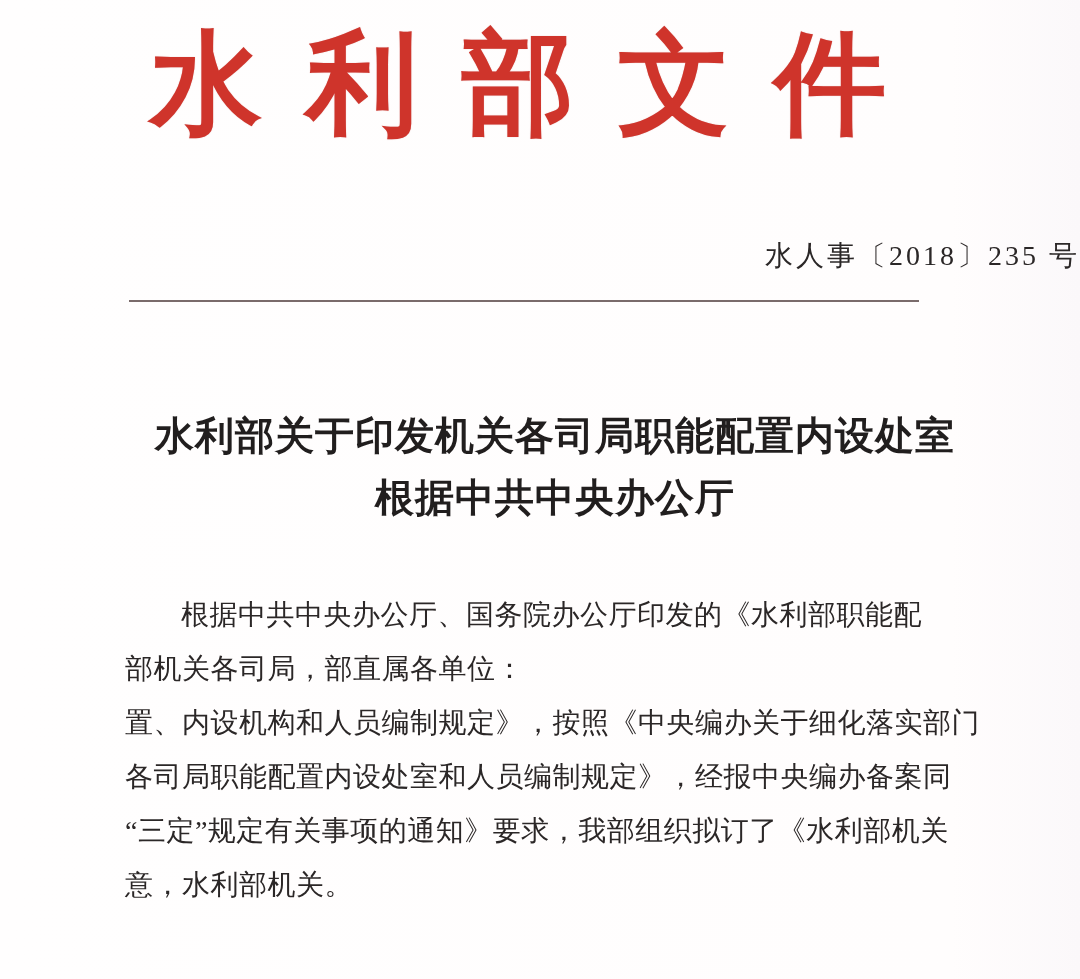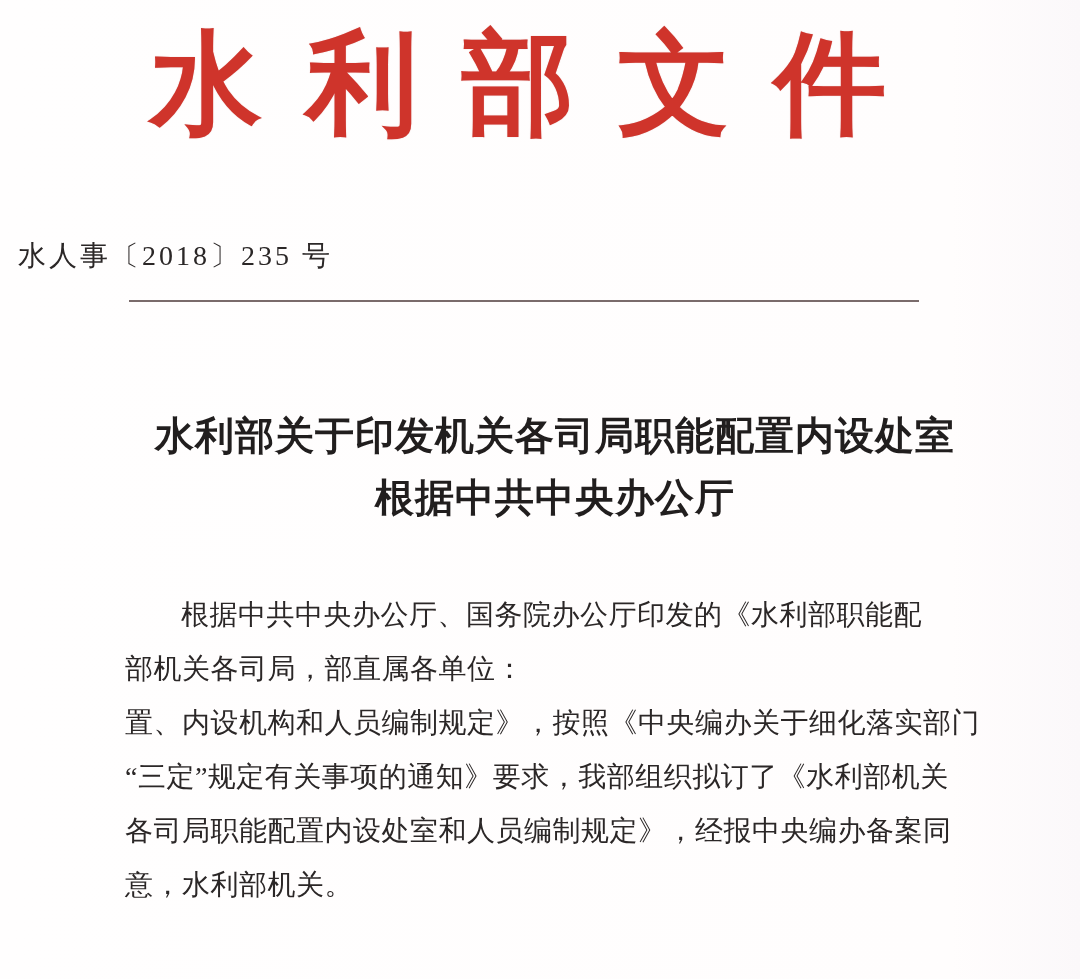"水人事〔2018〕235 号" .doc-no { text-align: left -> right }
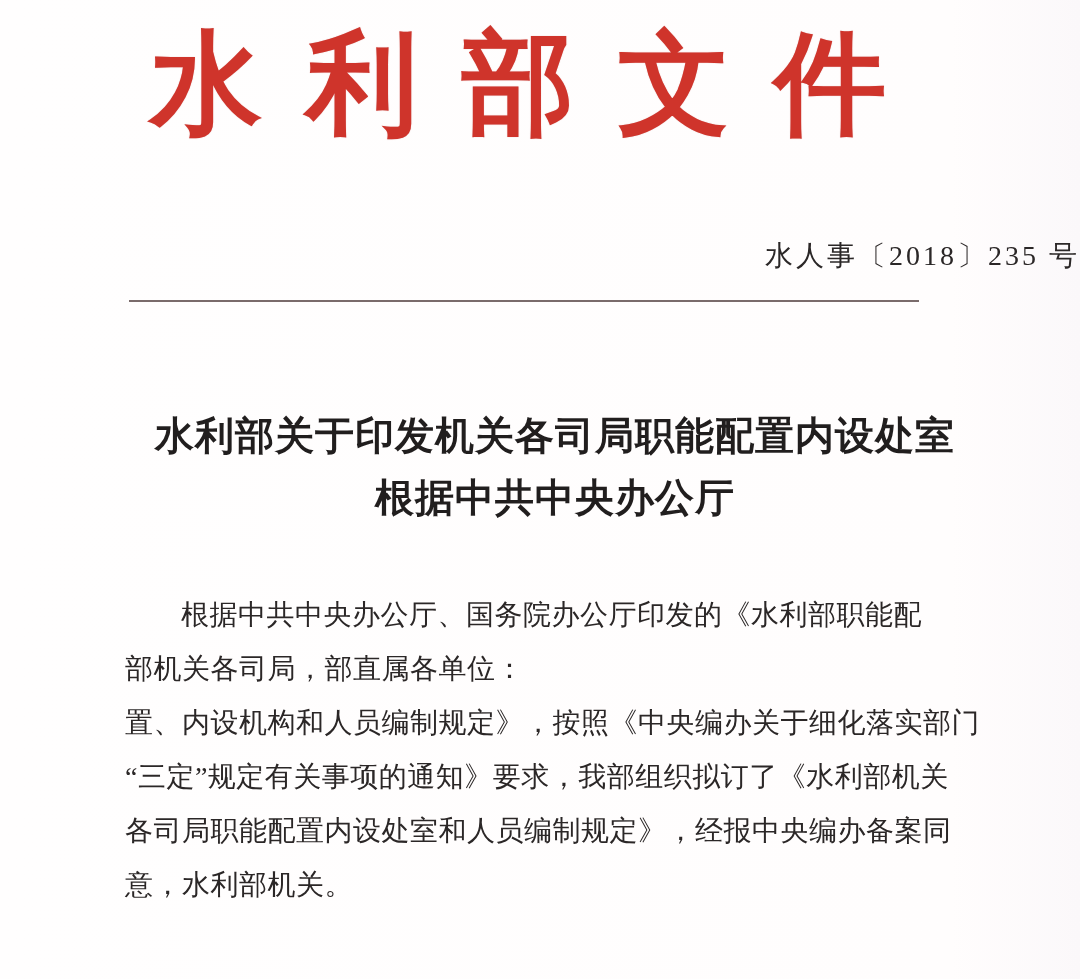"“三定”规定有关事项的通知》要求，我部组织拟订了《水利部机关" div.body-line { order: before "各司局职能配置内设处室和人员编制规定》，经报中央编办备案同" -> after "各司局职能配置内设处室和人员编制规定》，经报中央编办备案同" }
